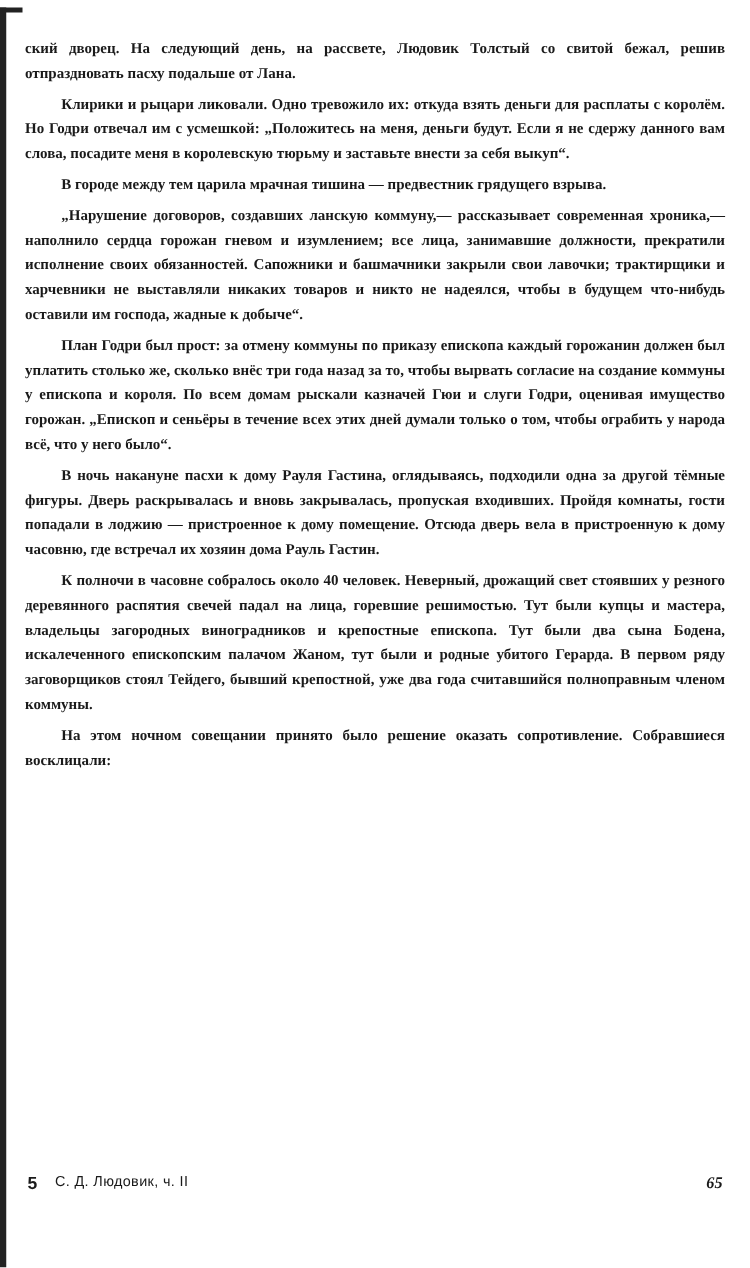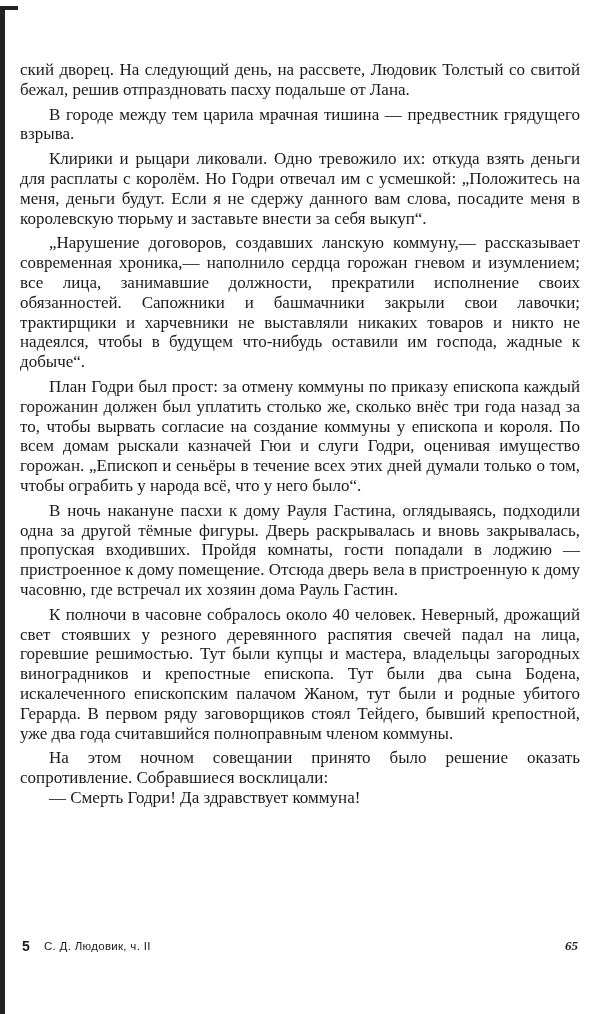"ский дворец. На следующий день," .page { font-size: 17px -> 12px; font-weight: none -> bold; top: 60px -> 29px }
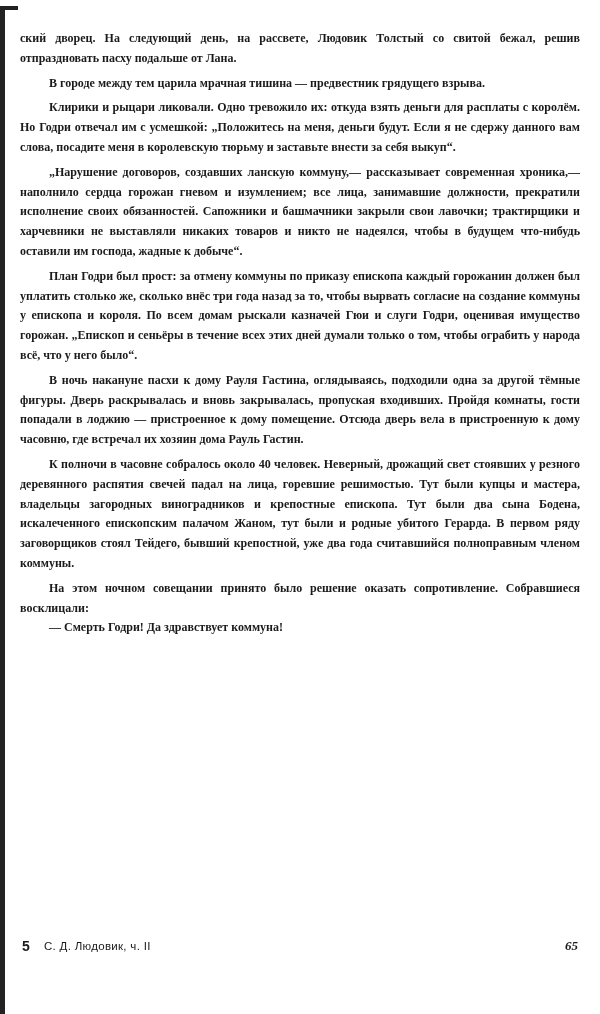"В городе между тем царила" p.para { order: before "Клирики и рыцари ликовали. Одно" -> after "Клирики и рыцари ликовали. Одно" }
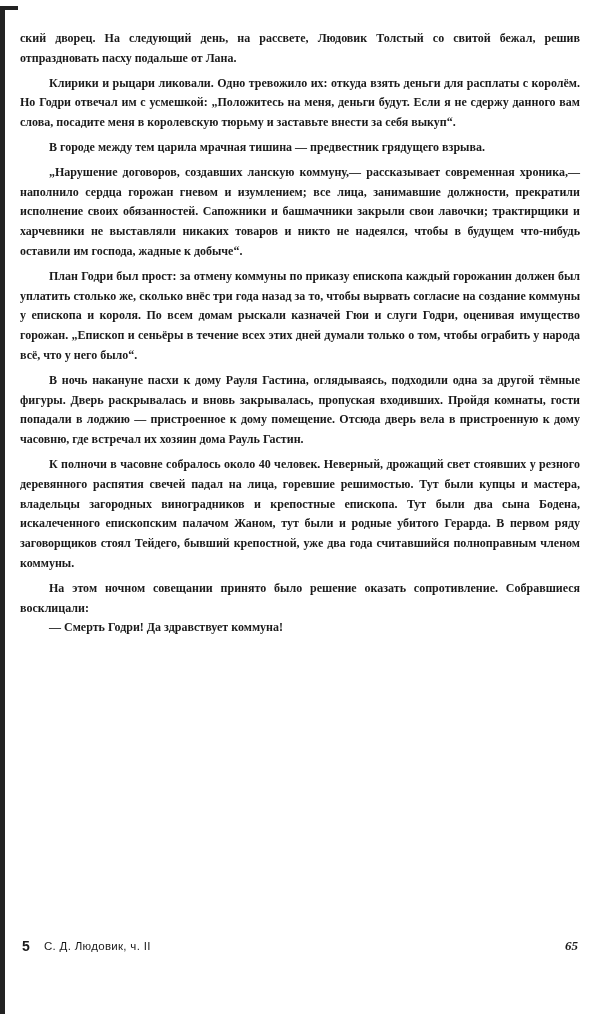"— Смерть Годри! Да здравствует" p.para { html: <p>— Смерть Годри! Да здравствует коммуна!</p> -> none }
